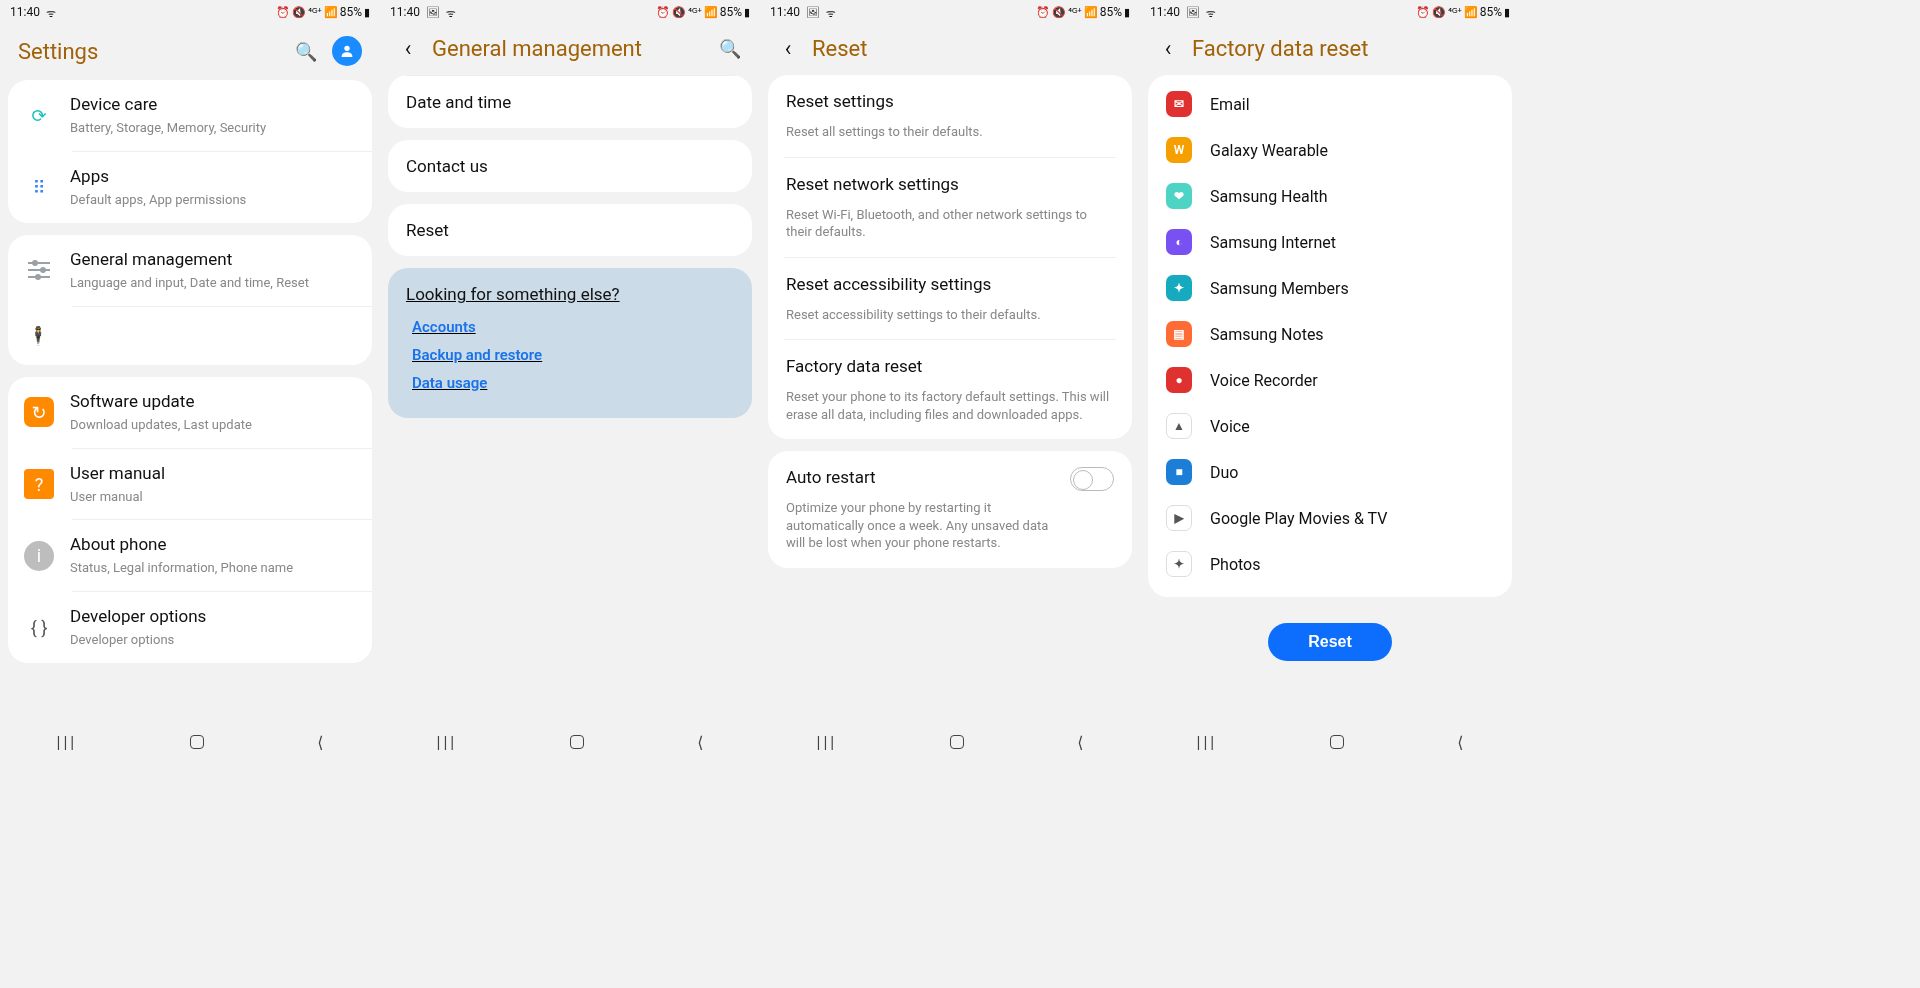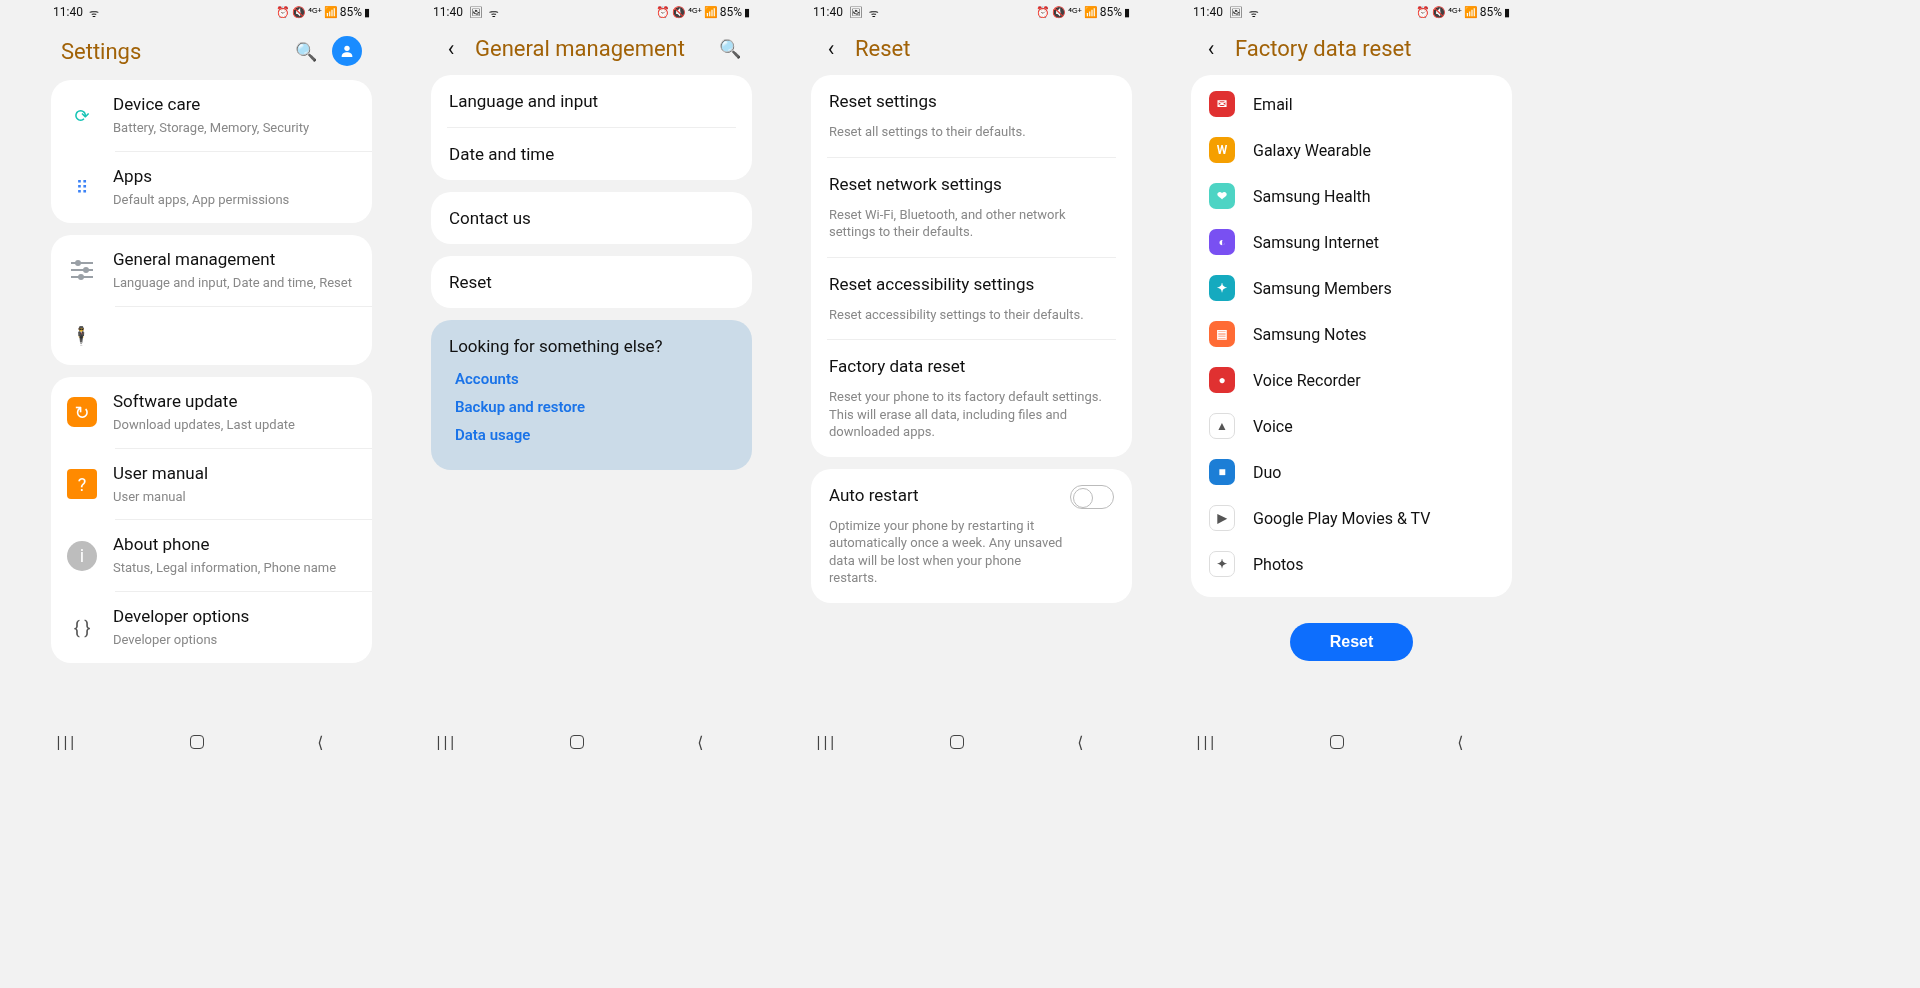"11:40" .screen { padding-left: 43px -> none }
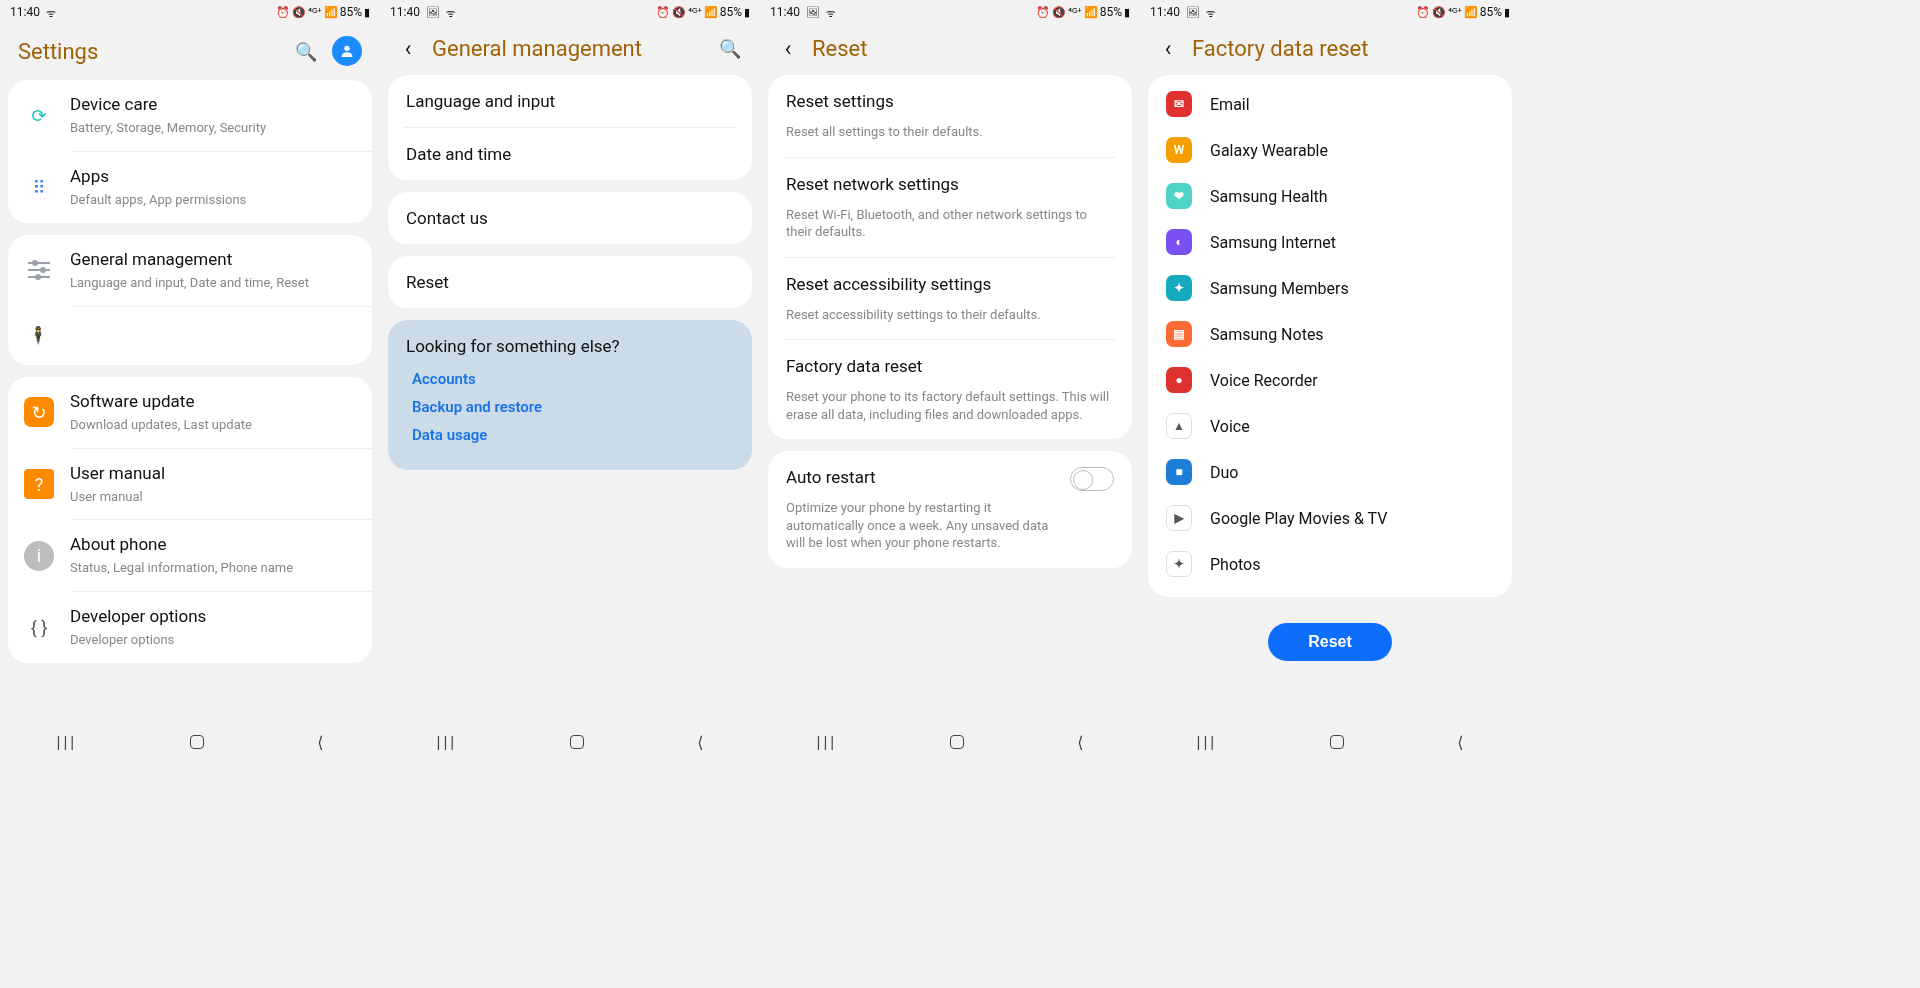"Language and input" div.simple-row { html: <div><span>Language and input</span></div> -> none }
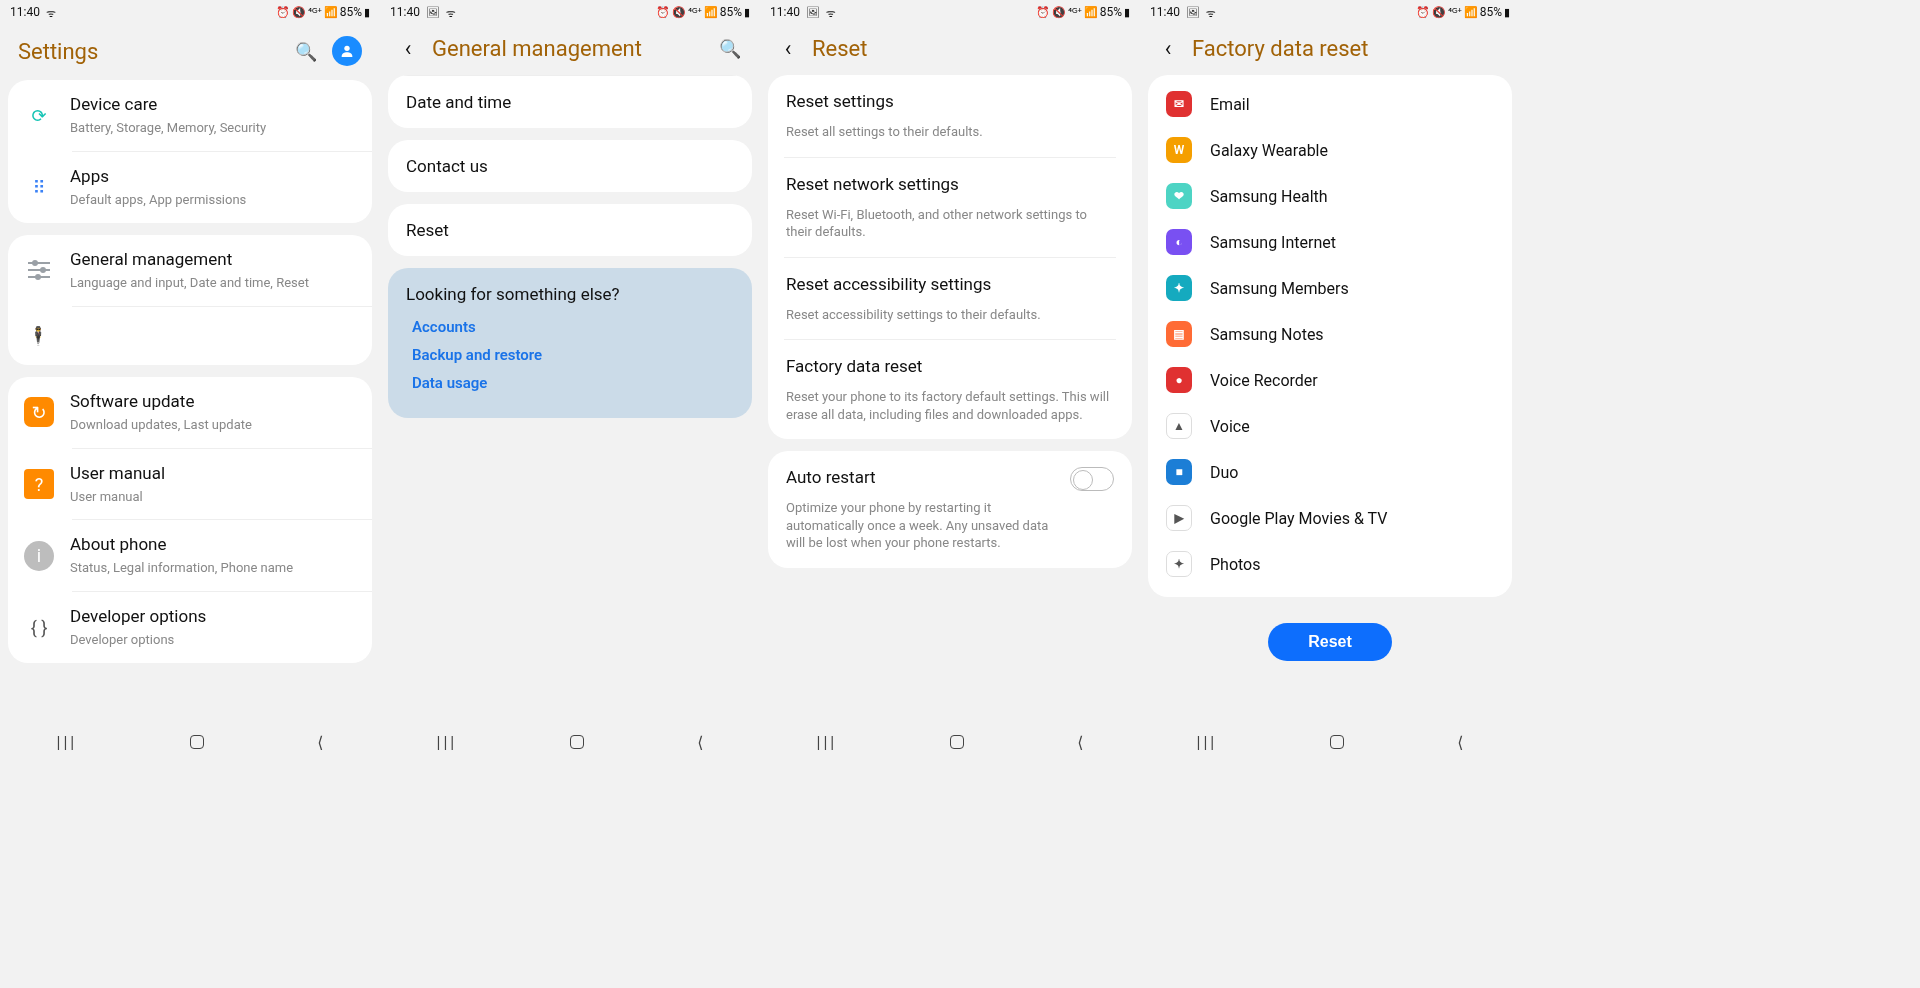"Looking for something else?" .suggest-card { text-decoration: none -> underline }
